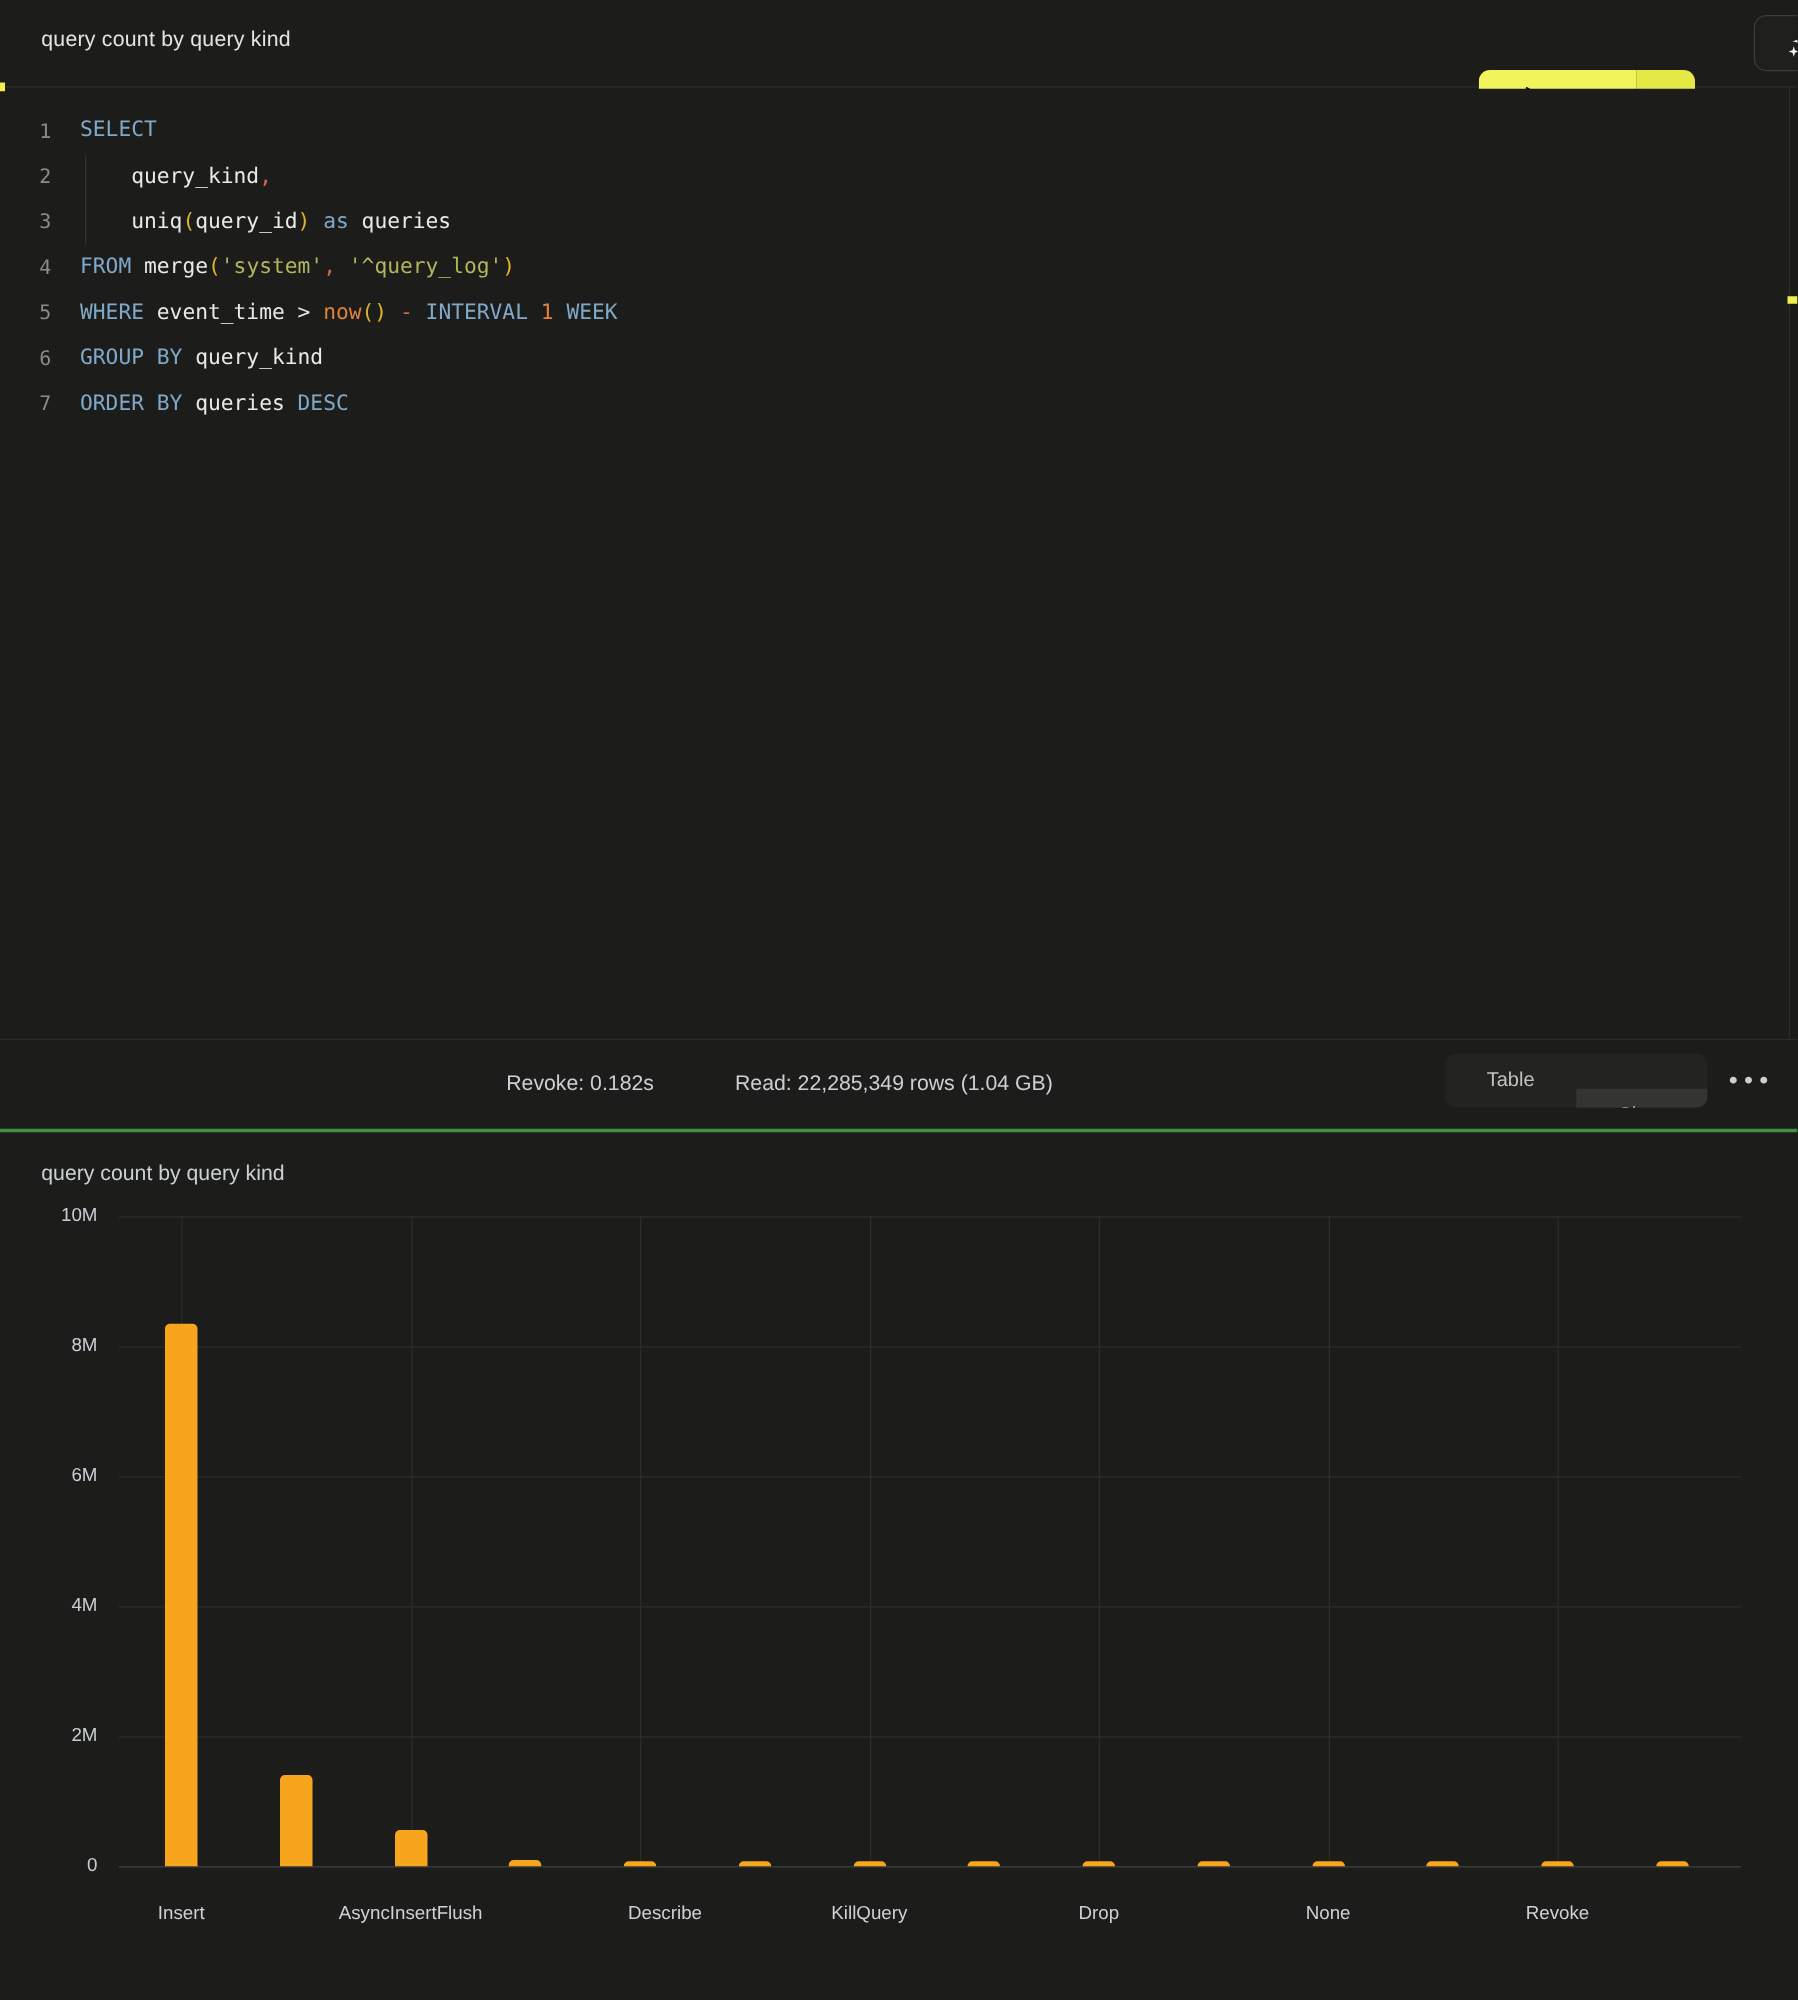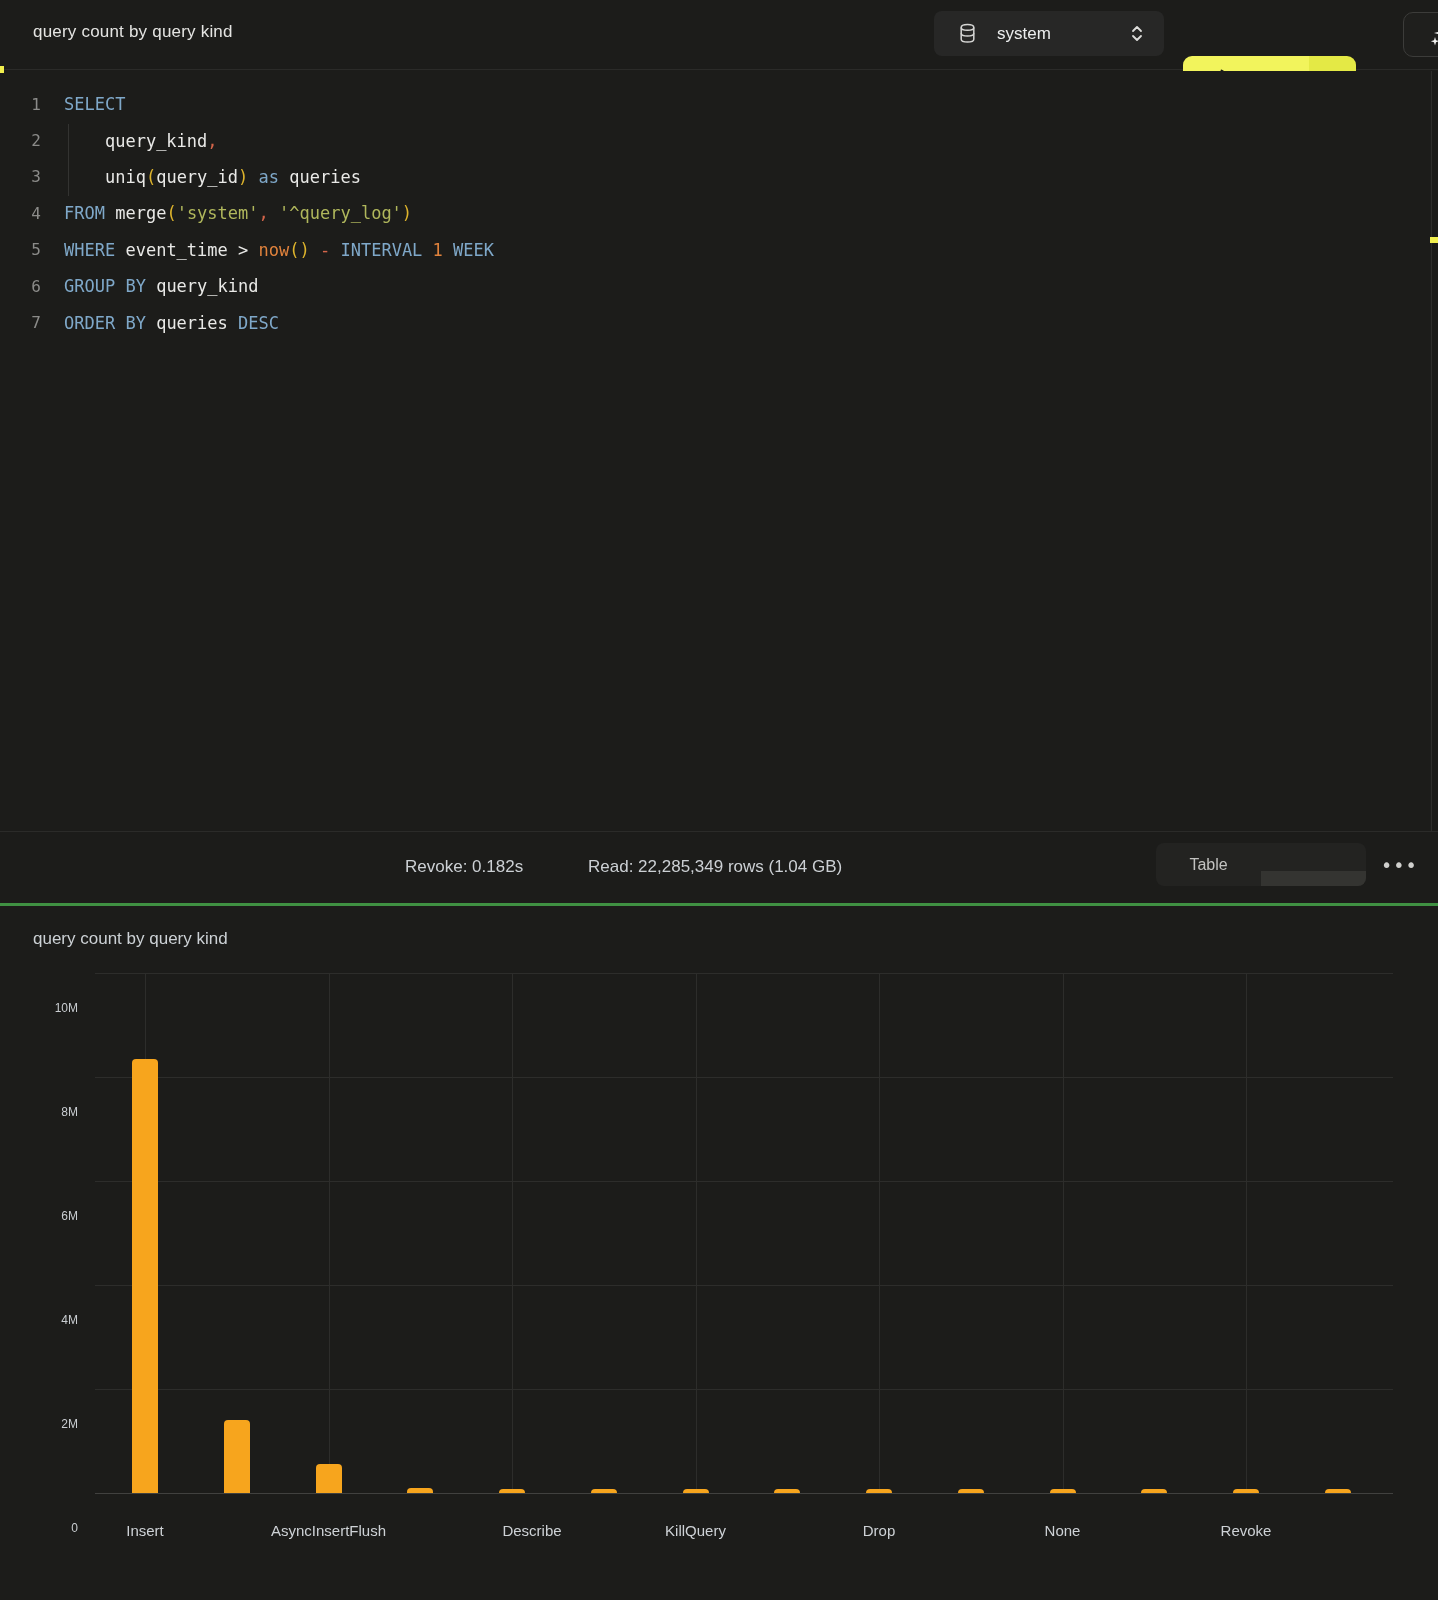"system" div.db-select { html: <div> <span> <svg> <ellipse></ellipse> <path></path> <path></path> </svg> </span> <span>system</span> <span> <svg> <polyline></polyline> <polyline></polyline> </svg> </span> </div> -> none }
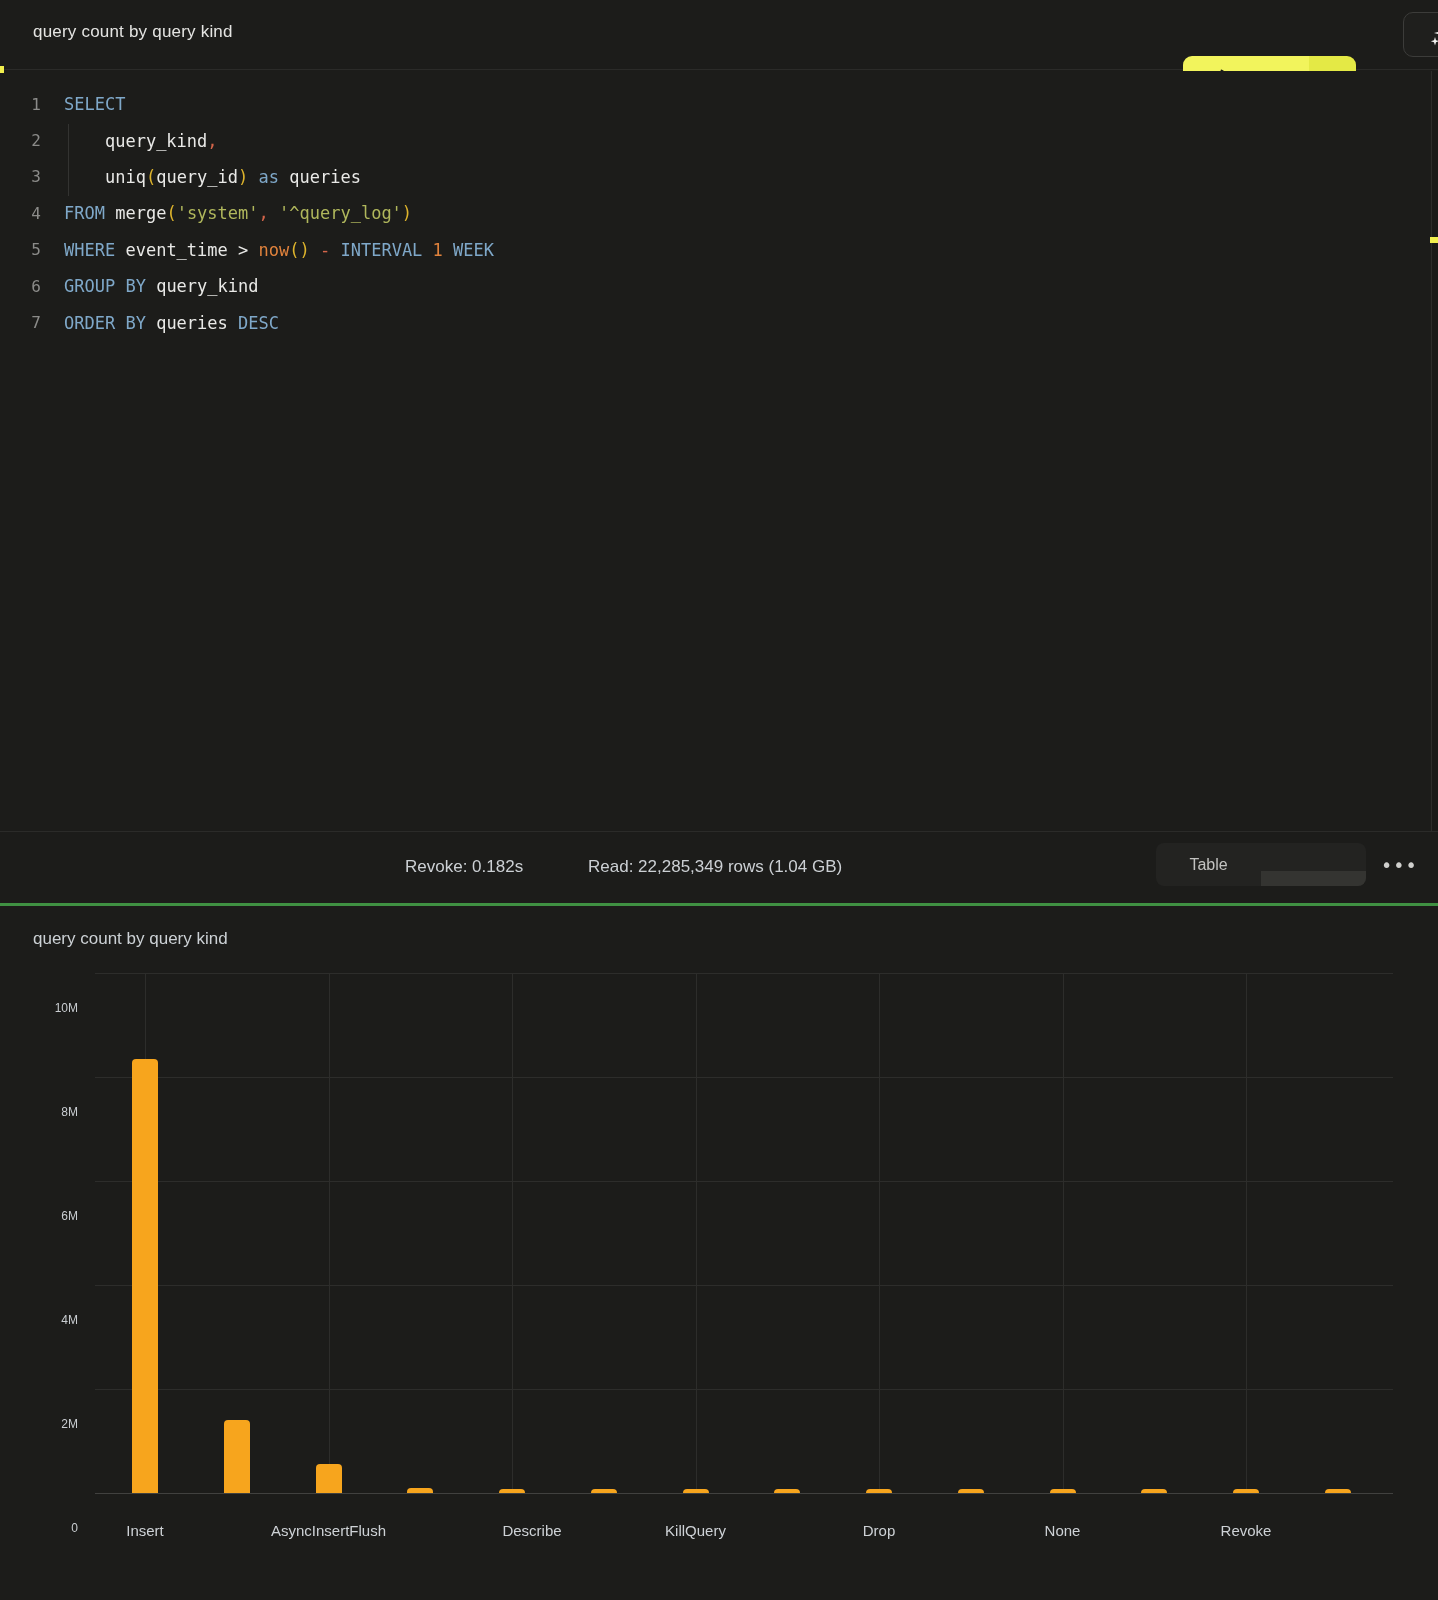"10M" .ytick { font-size: 12px -> 15px; margin-top: 37px -> none }
